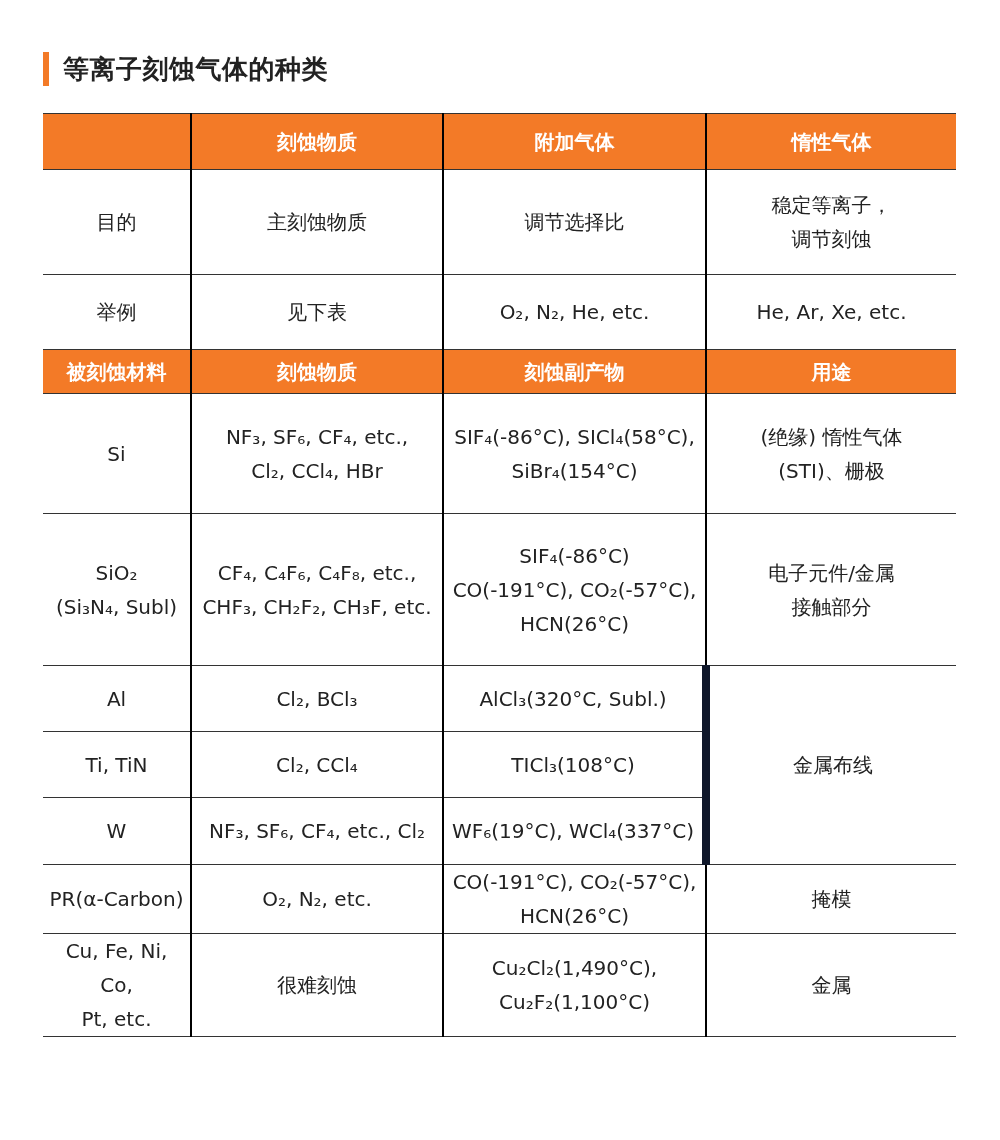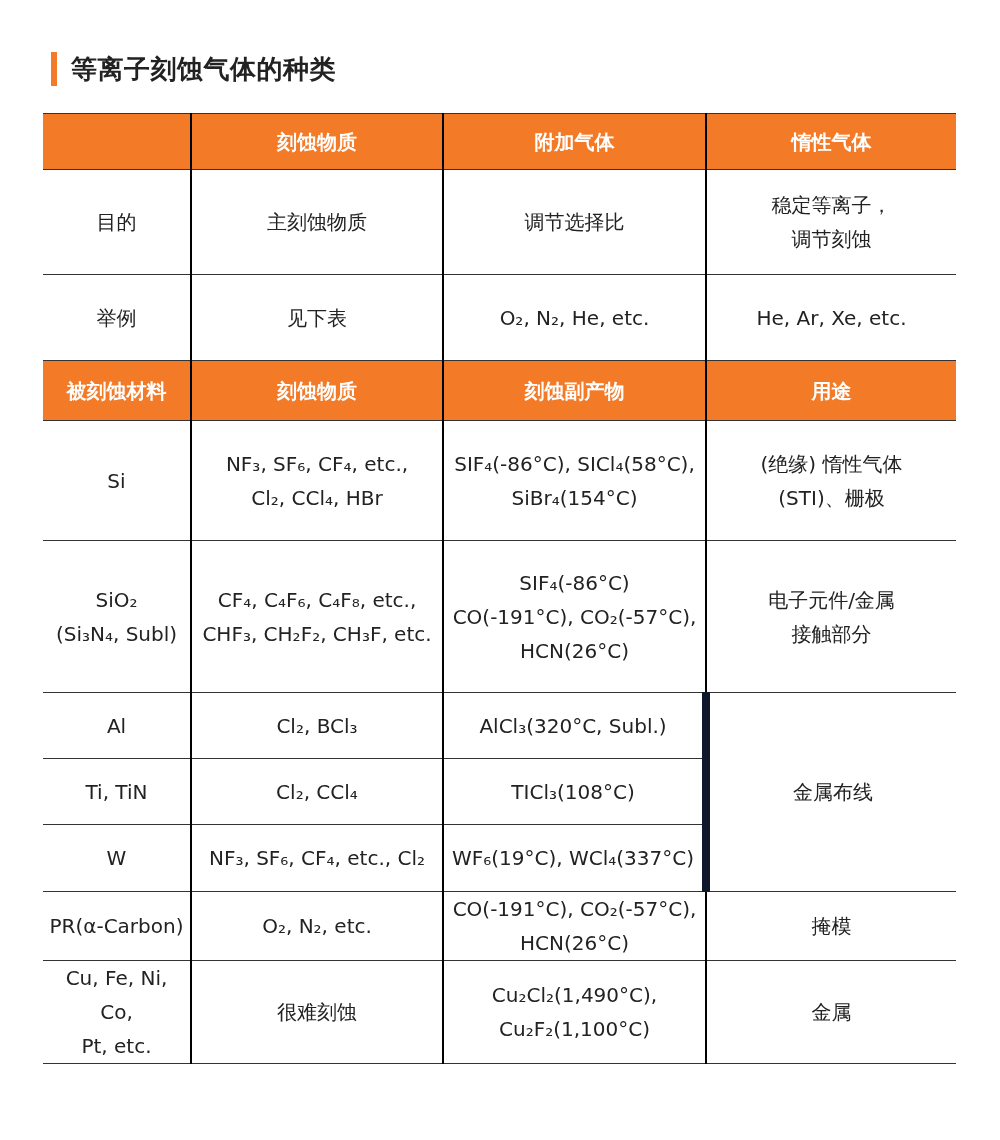"等离子刻蚀气体的种类" .title-wrap { left: 51px -> 43px }
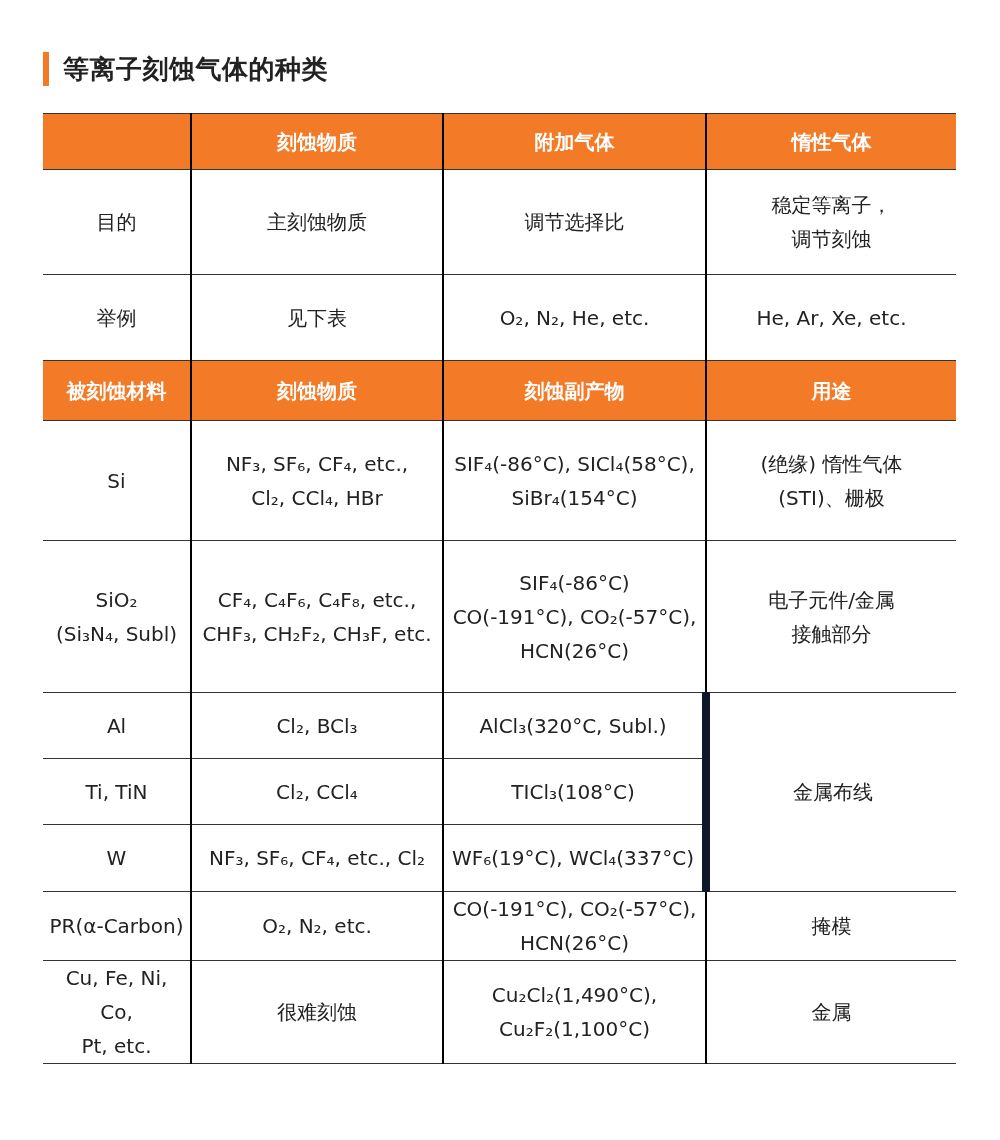"举例" tr { height: 86px -> 75px }
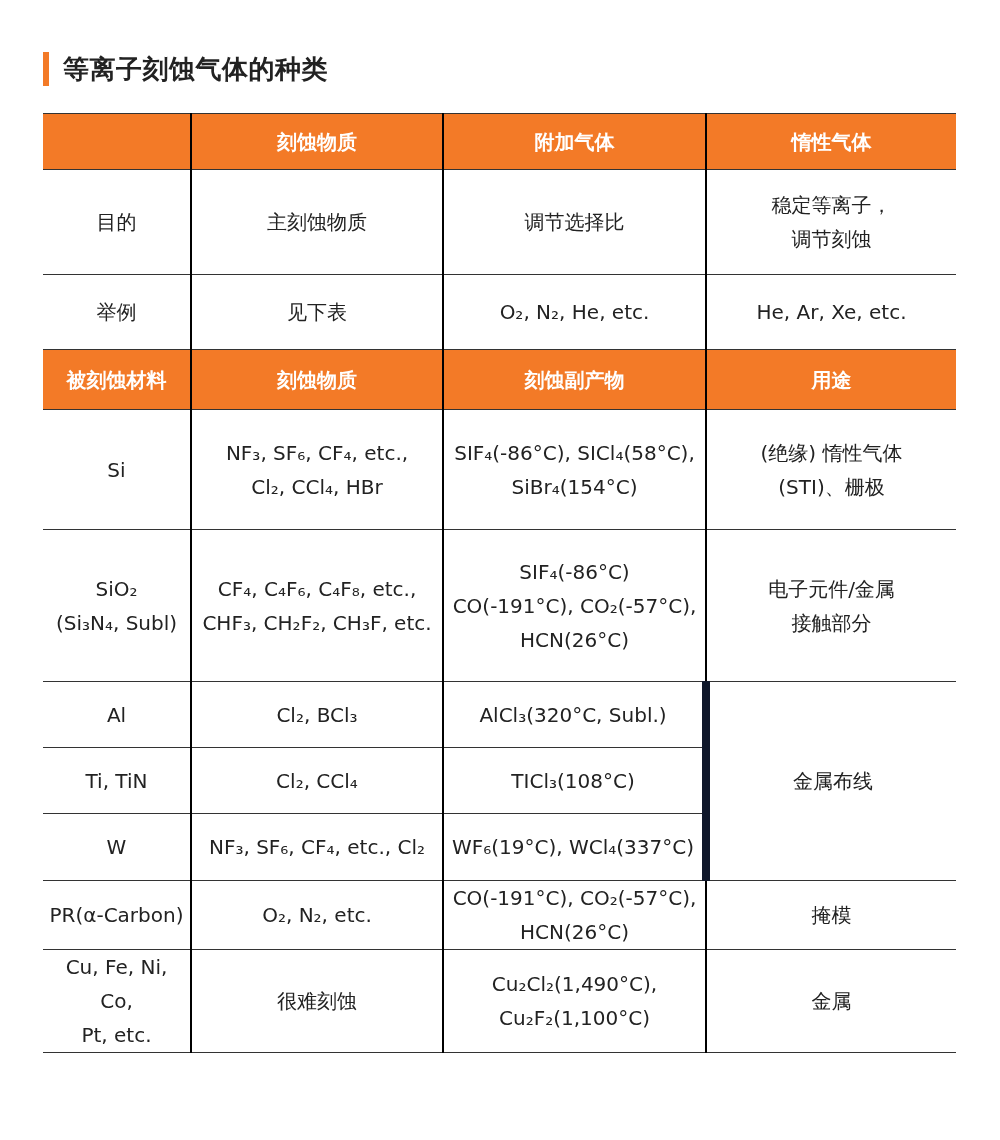"被刻蚀材料" tr.hdr { height: 60px -> 44px }
